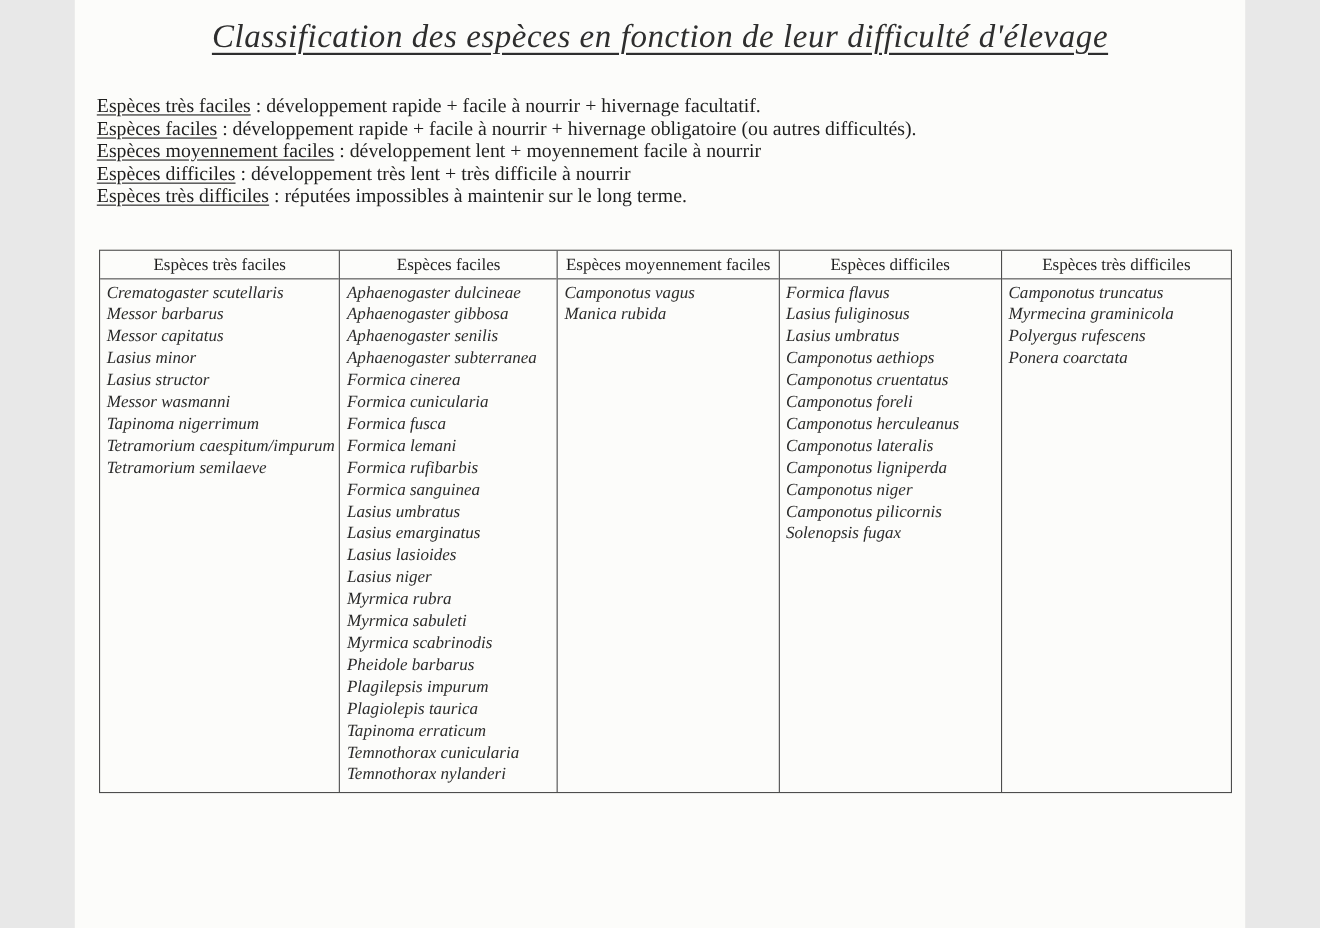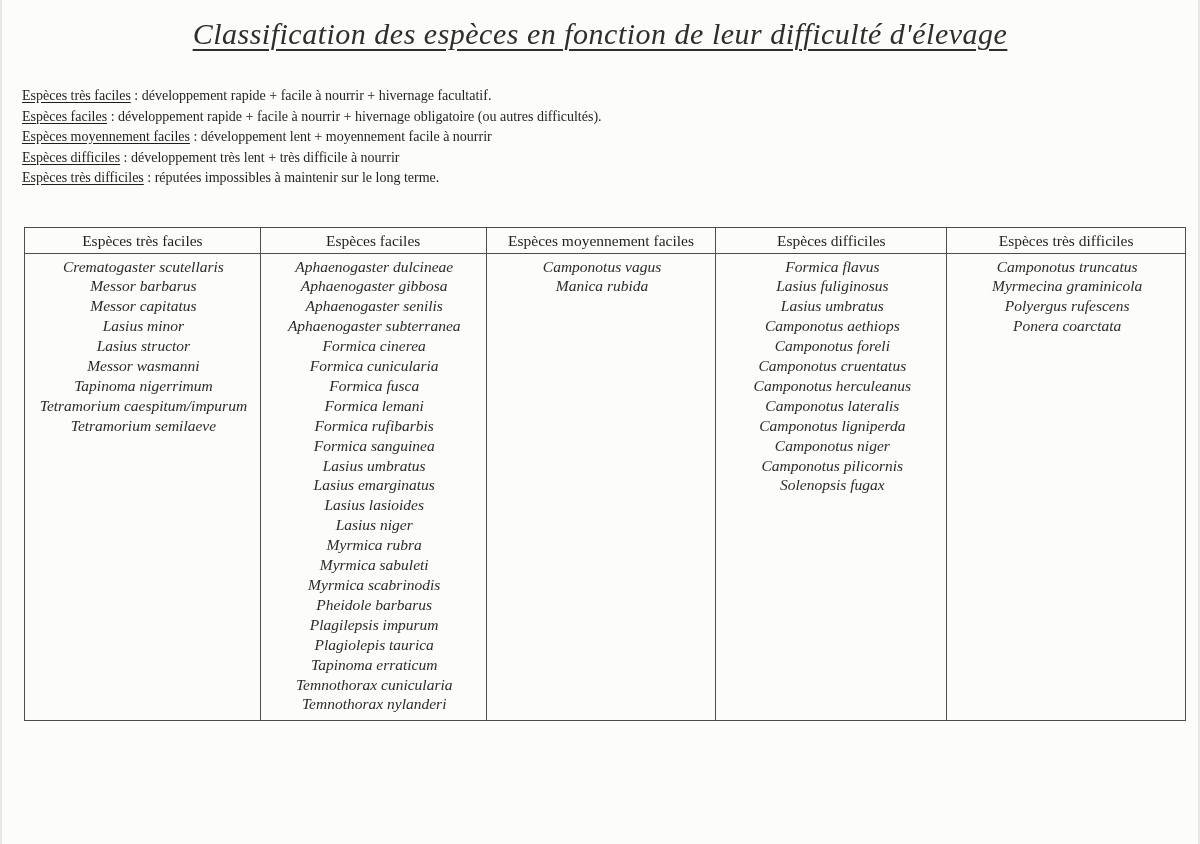"Classification des espèces en fonction" .page { width: 1196px -> 1064px }
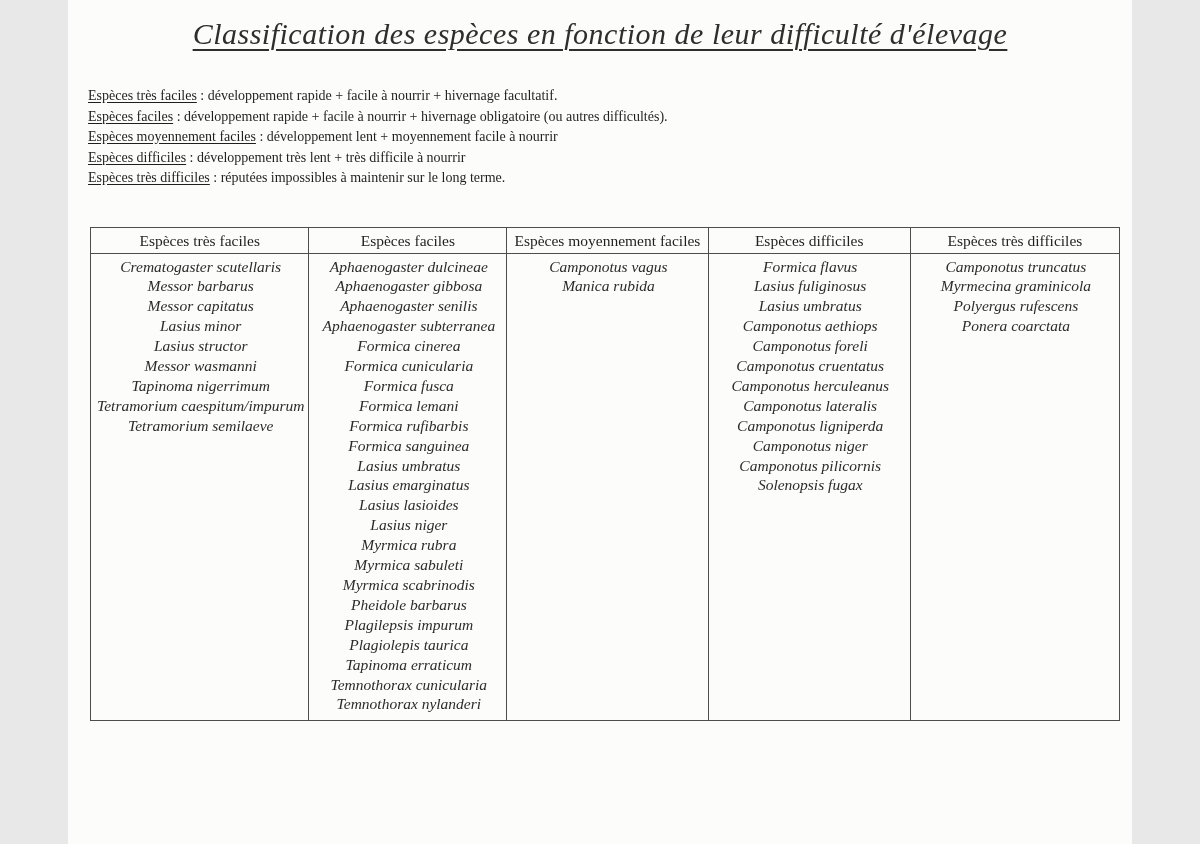"Espèces très faciles : développement" .legend { font-size: 14px -> 18px }
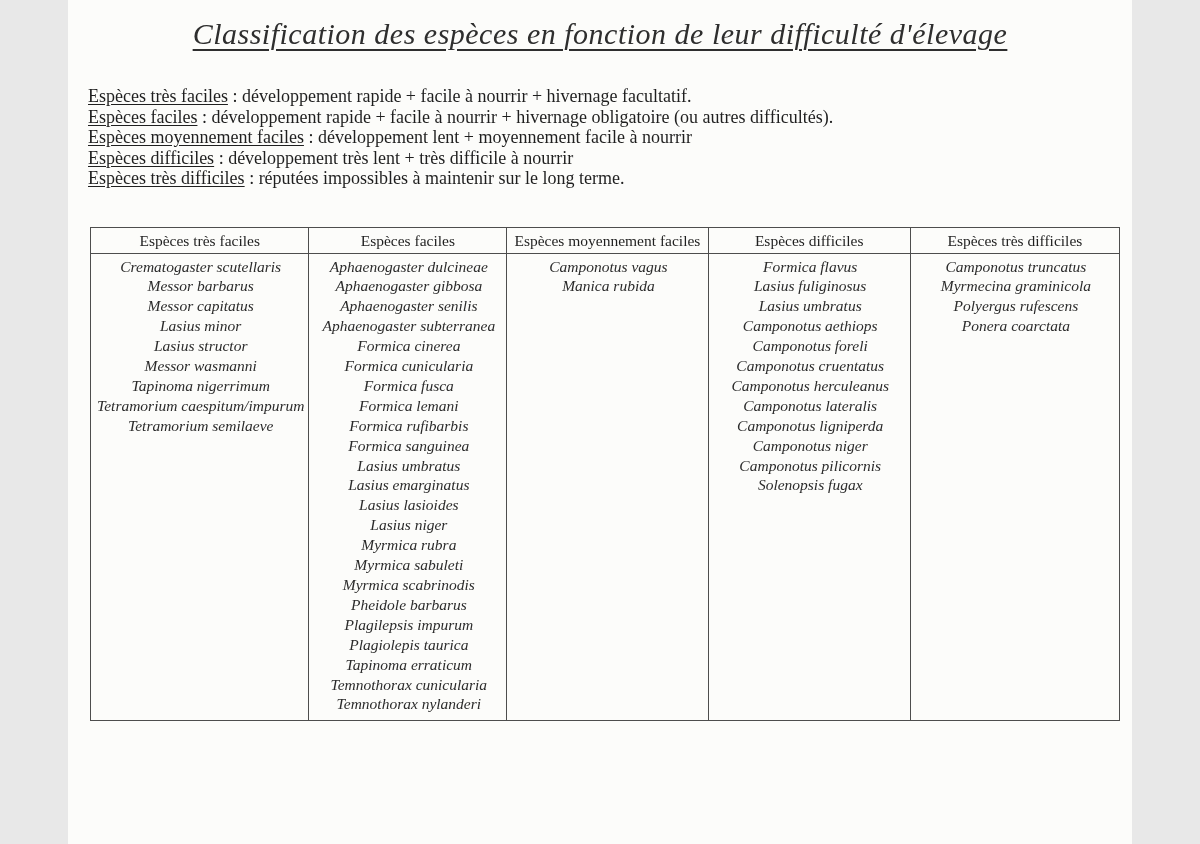"Crematogaster scutellaris" .species { text-align: center -> none }
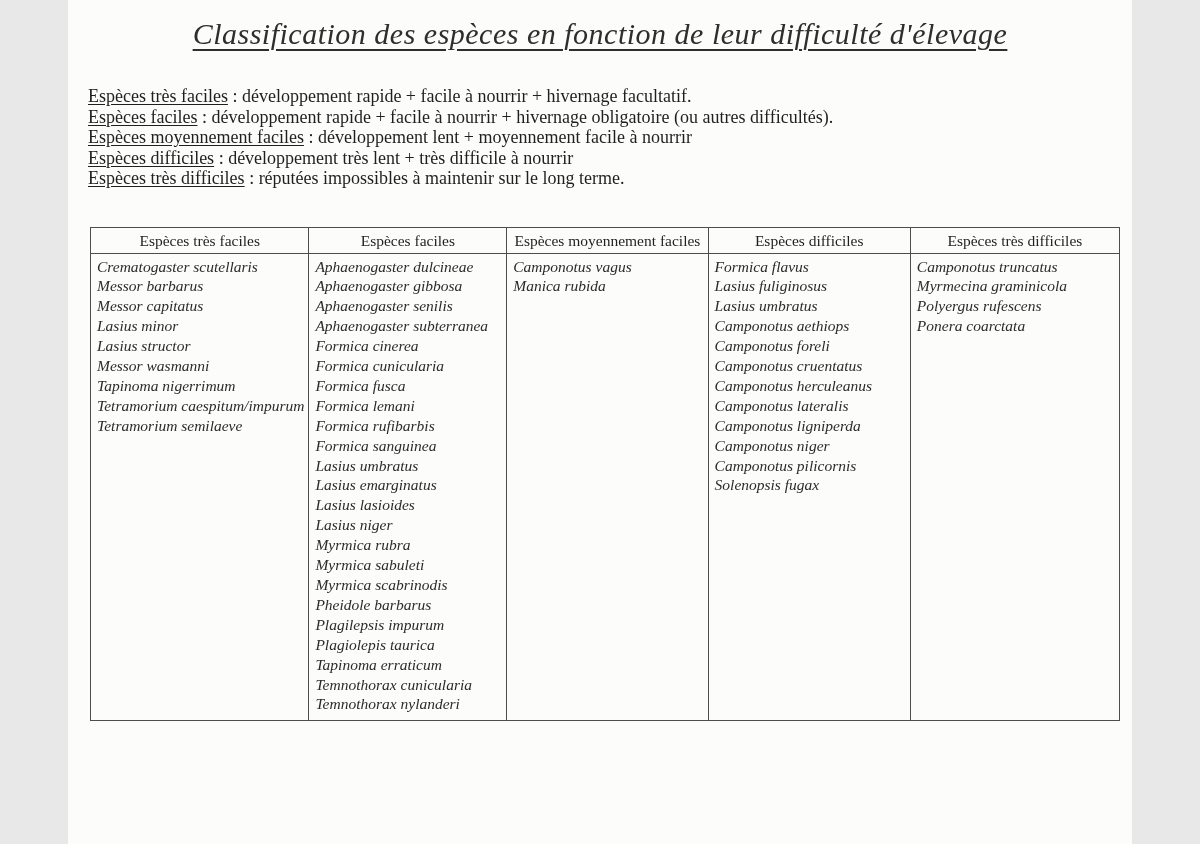"Camponotus foreli" div.species { order: before "Camponotus cruentatus" -> after "Camponotus cruentatus" }
